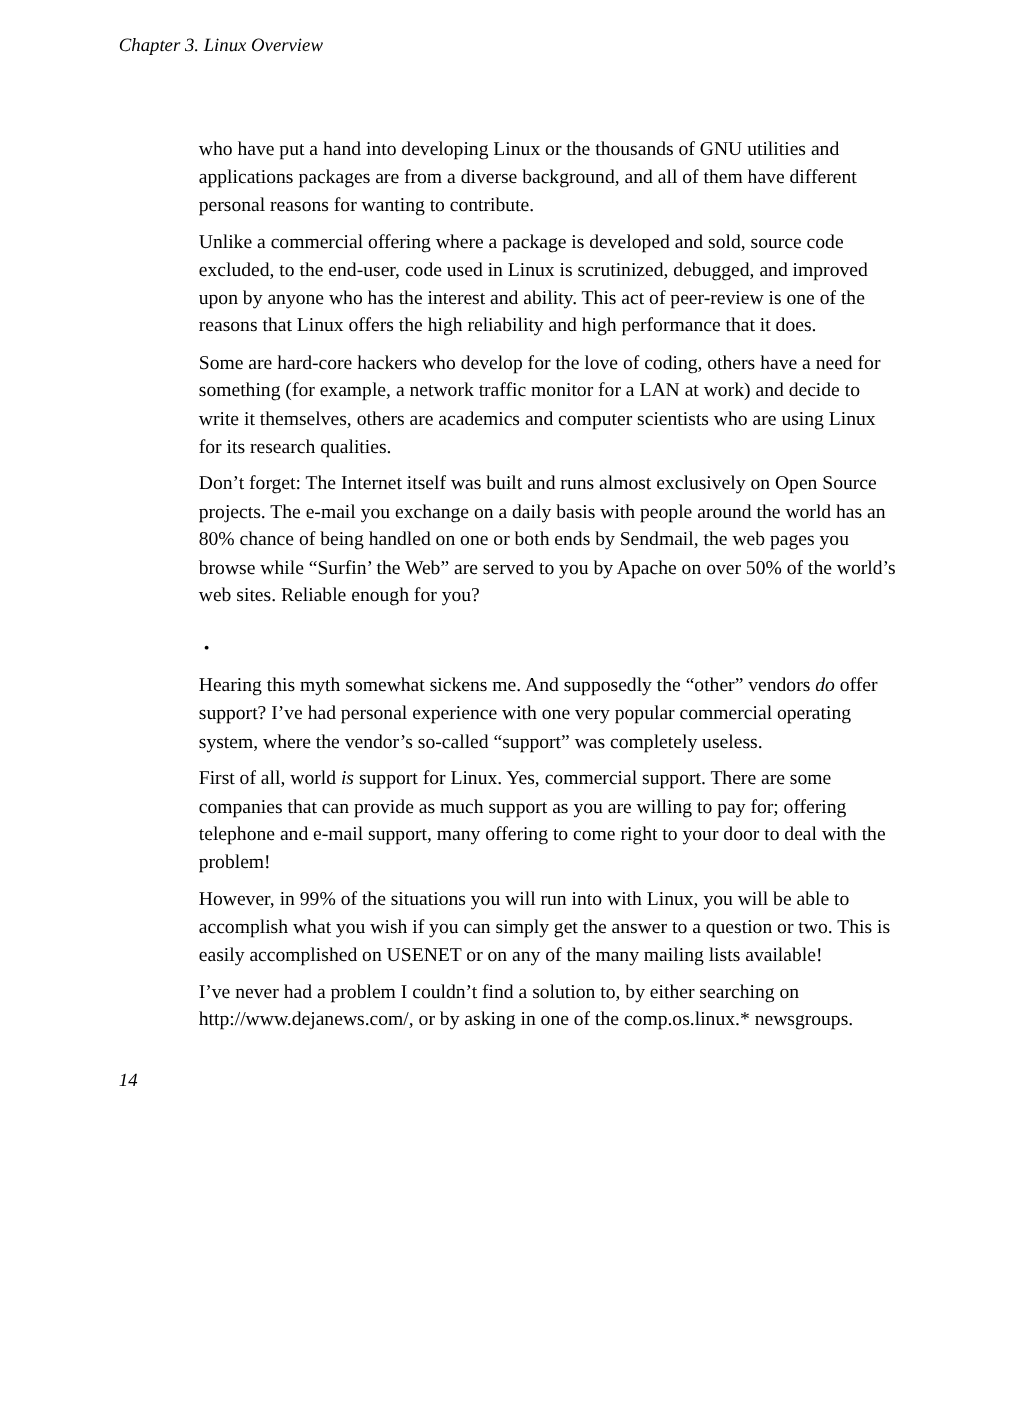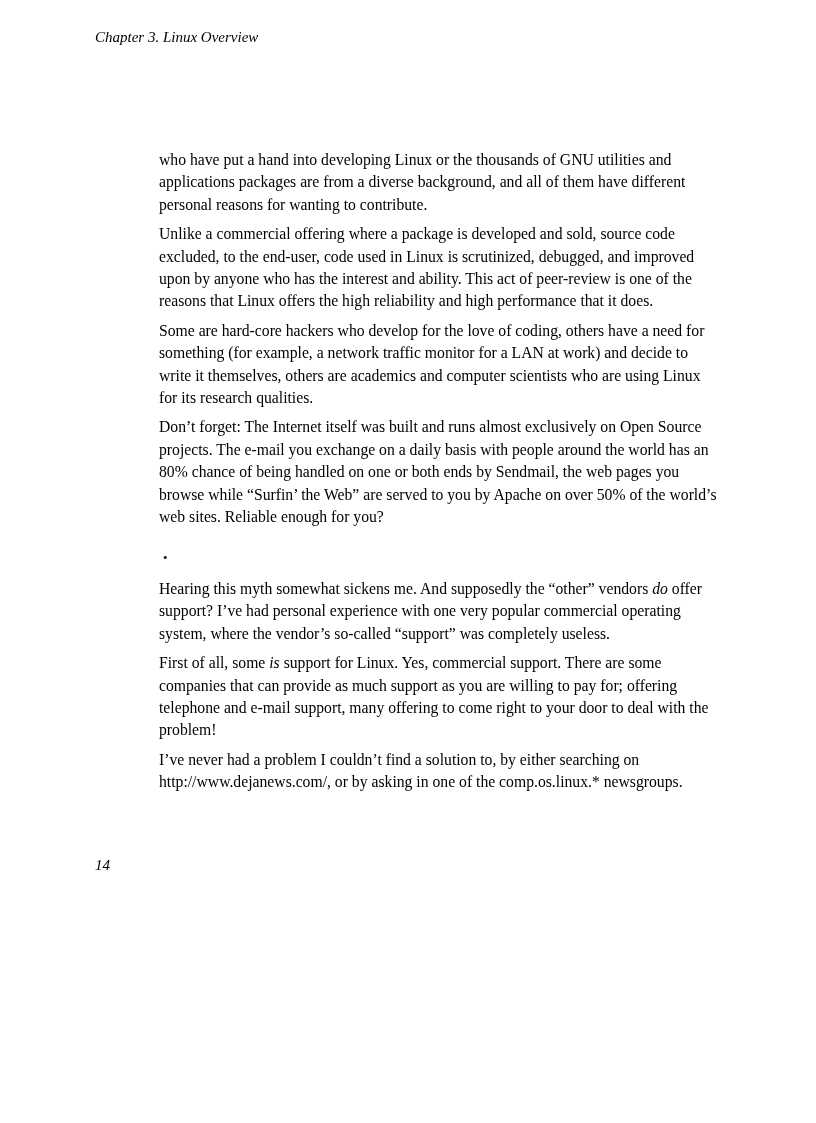"who have put a hand" .body-block { margin-top: 40px -> none }
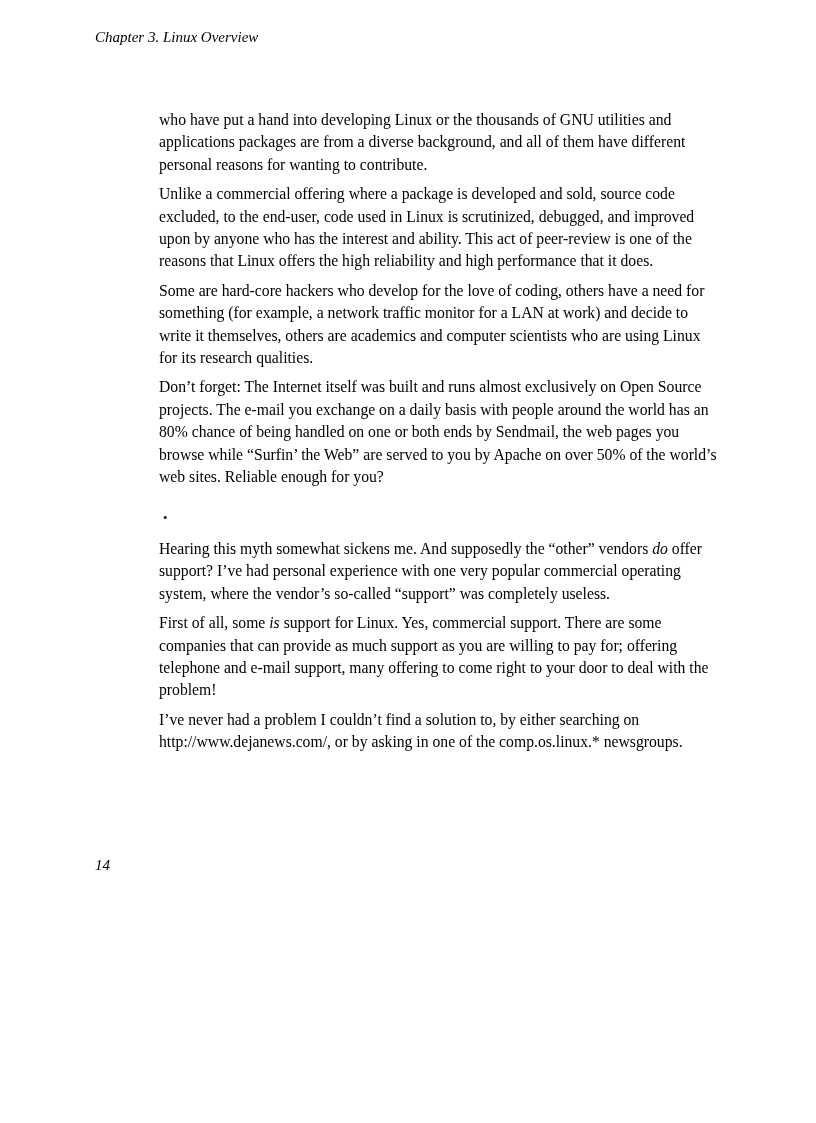"First of all, some" span { text: some -> world }
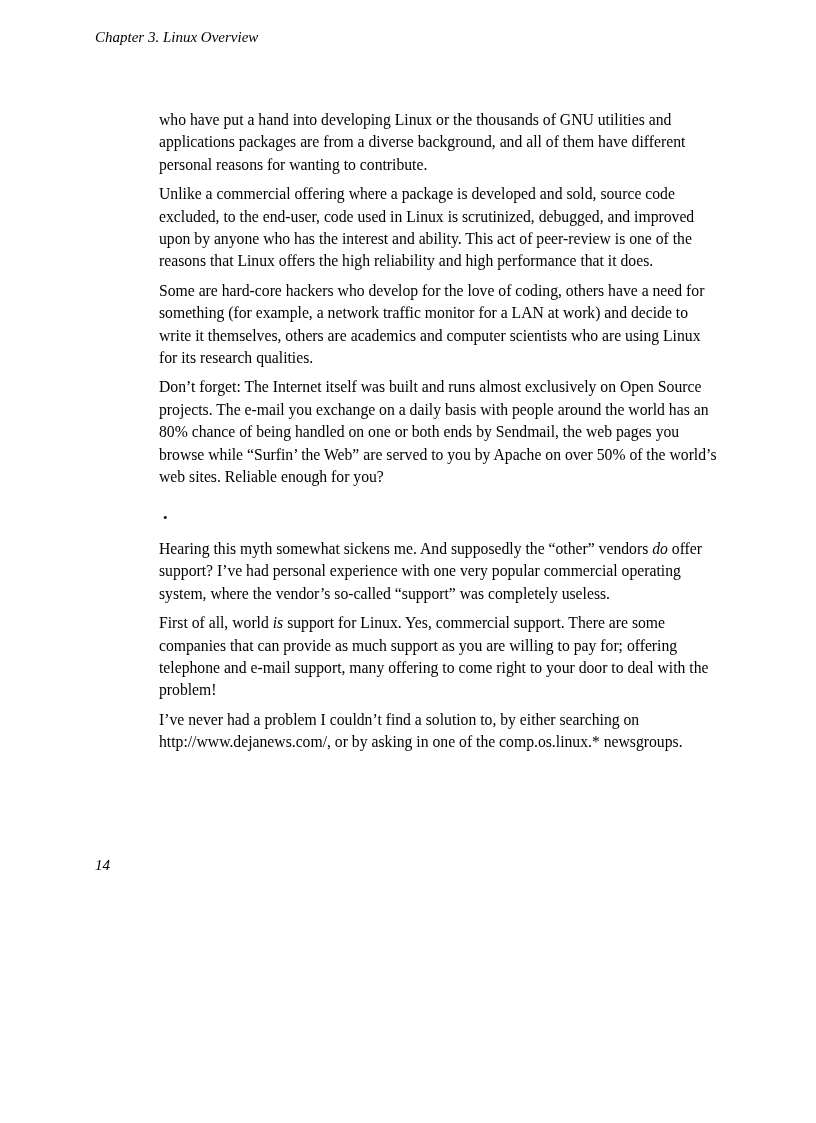"However, in 99% of the" p { html: none -> <p>However, in 99% of the situations you will run into with Linux, you will be able to accomplish what you wish if you can simply get the answer to a question or two. This is easily accomplished on USENET or on any of the many mailing lists available!</p> }
